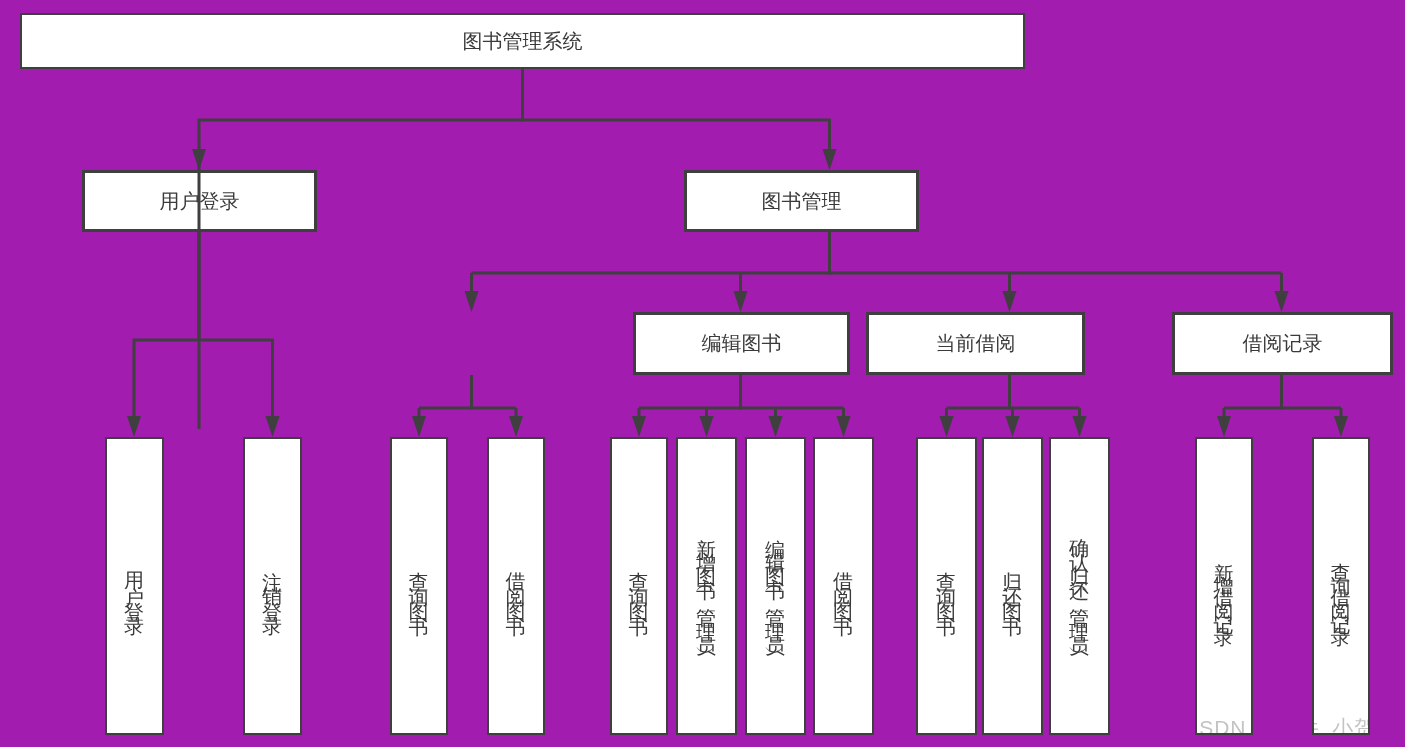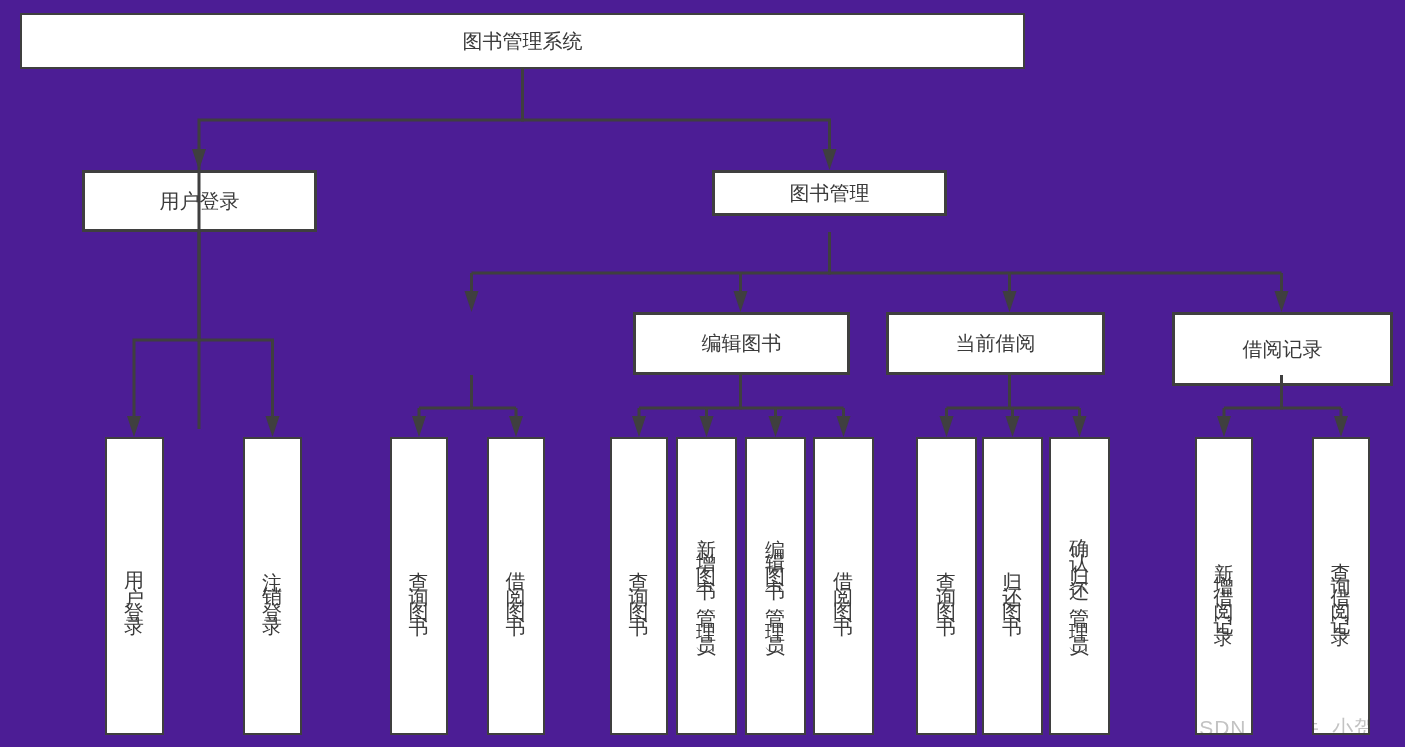"图书管理系统" .canvas { background: #4c1d95 -> #a21caf }
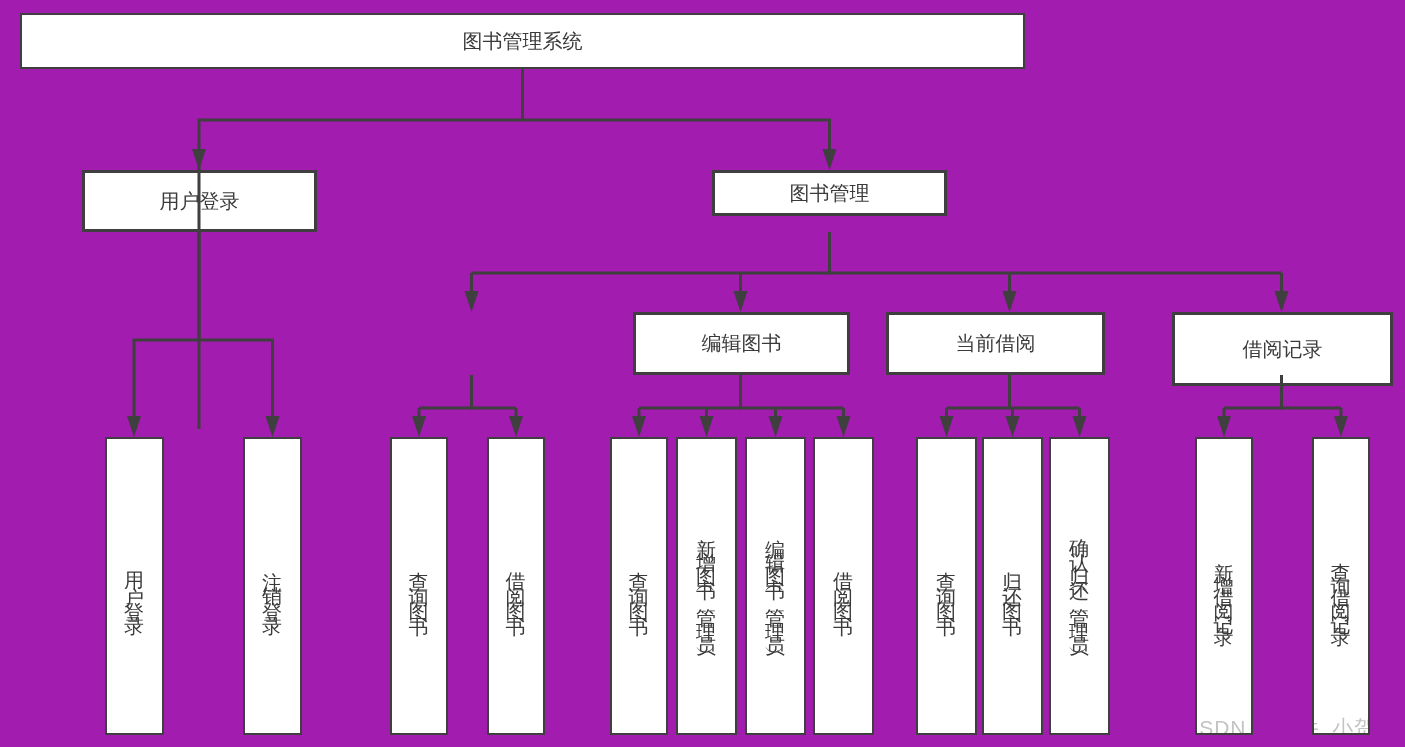"图书管理" div.node { height: 46px -> 62px; left: 712px -> 684px }
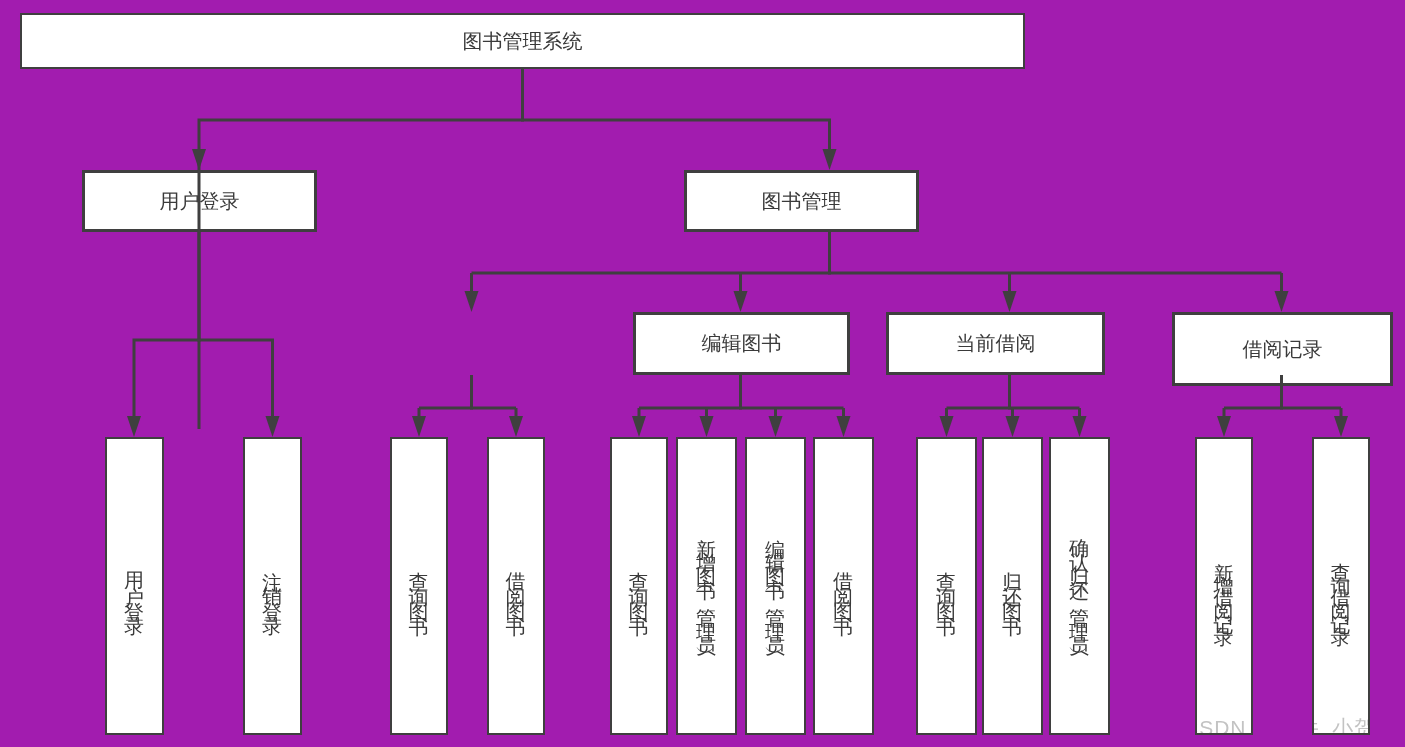"当前借阅" div.node { left: 886px -> 866px }
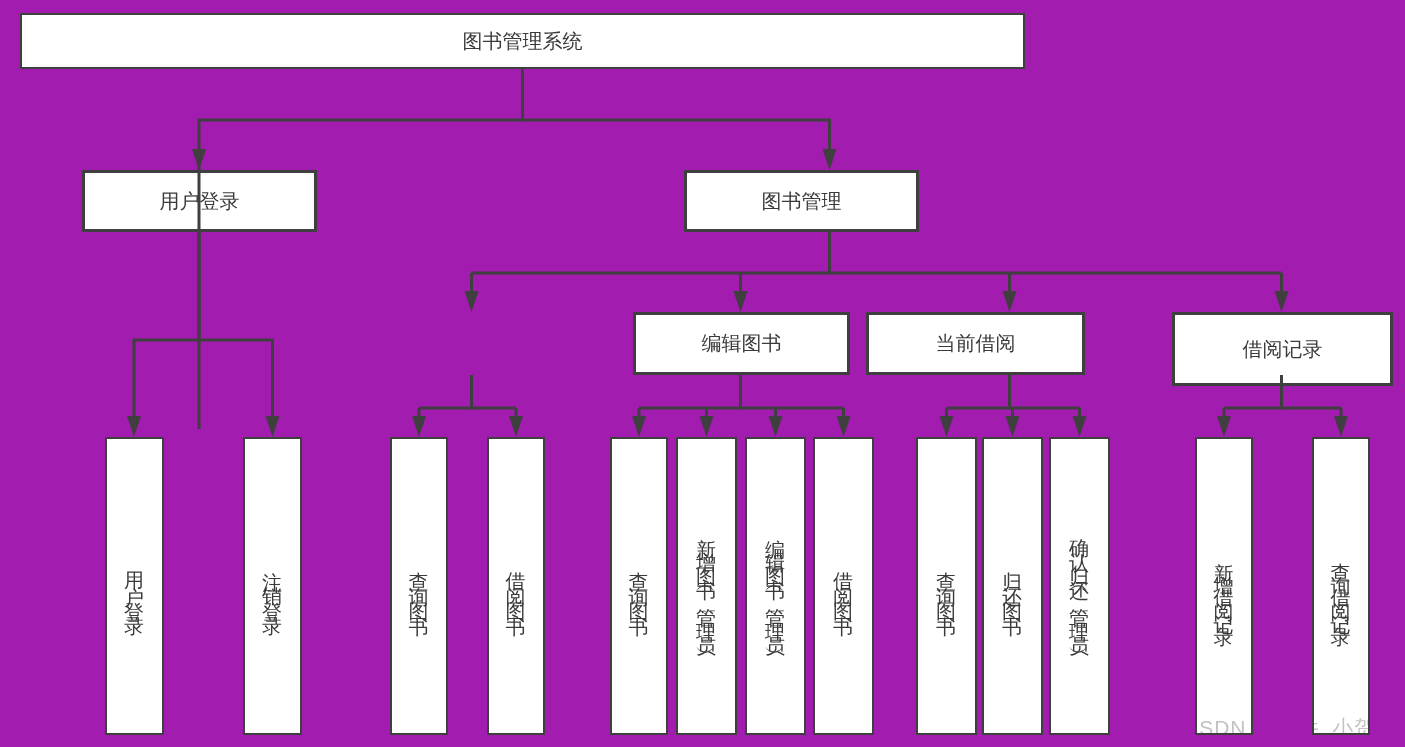"借阅记录" div.node { height: 74px -> 63px }
